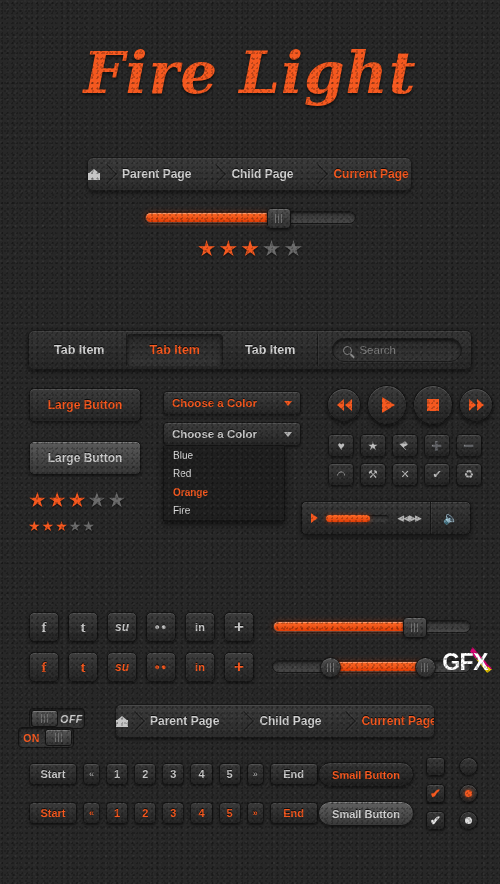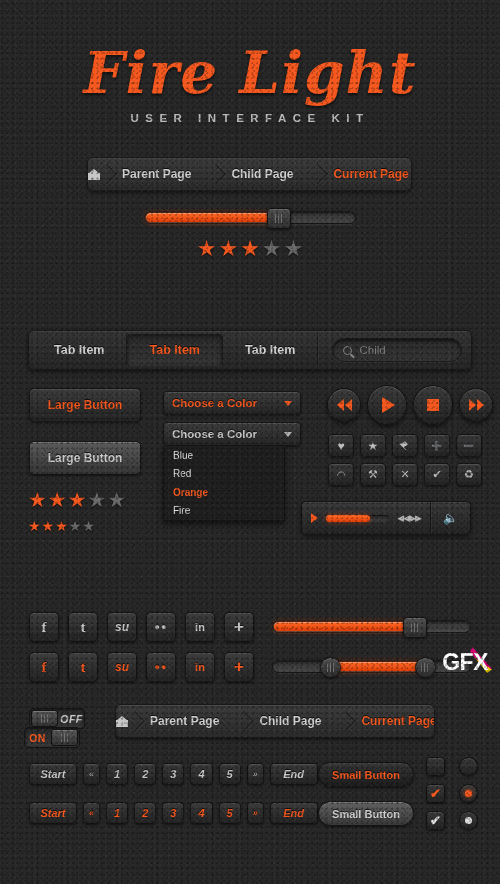"USER INTERFACE KIT" div.logo-sub { html: <div>USER INTERFACE KIT</div> -> none }
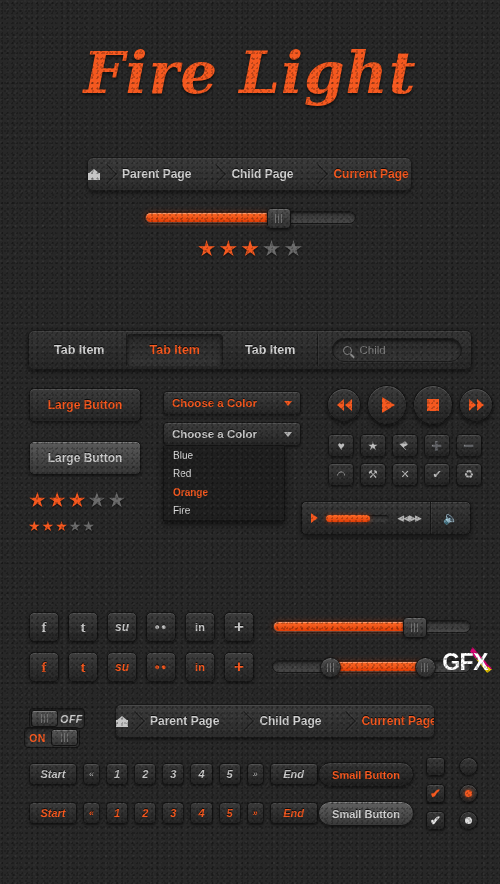"Child" span.search-text { text: Child -> Search }
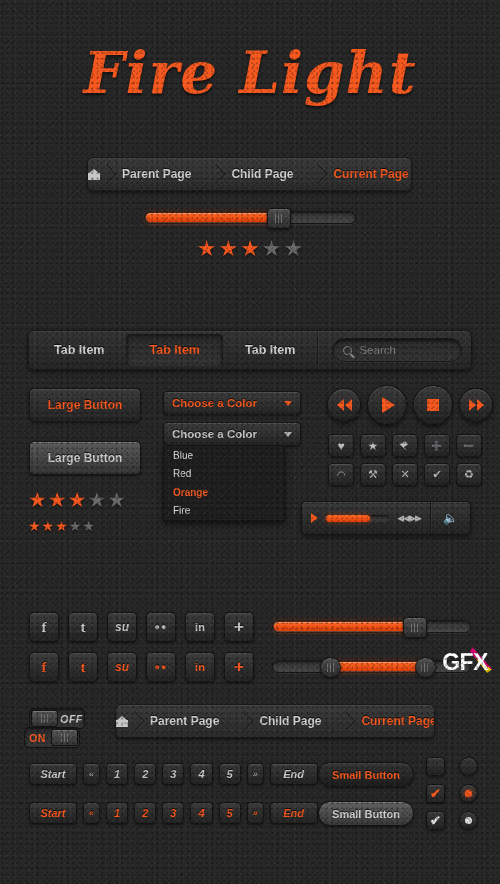"ON" div.abs { left: 24px -> 18px }
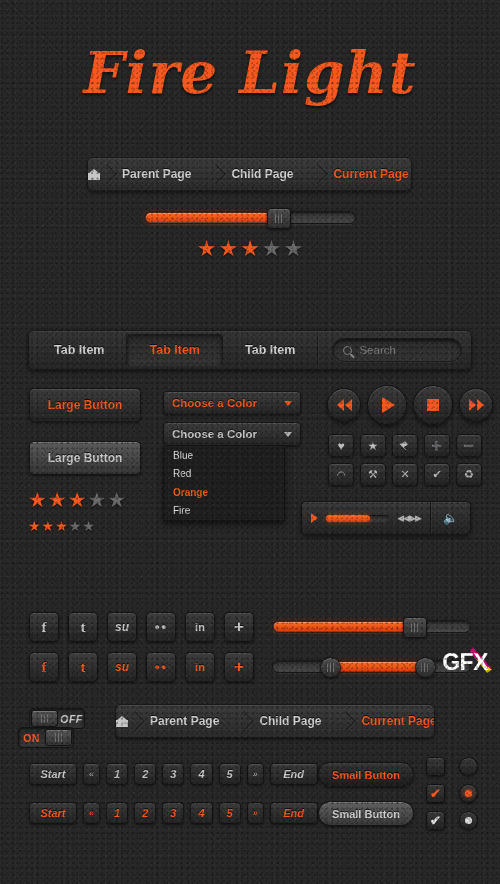"Start" .pg { font-style: italic -> none }
